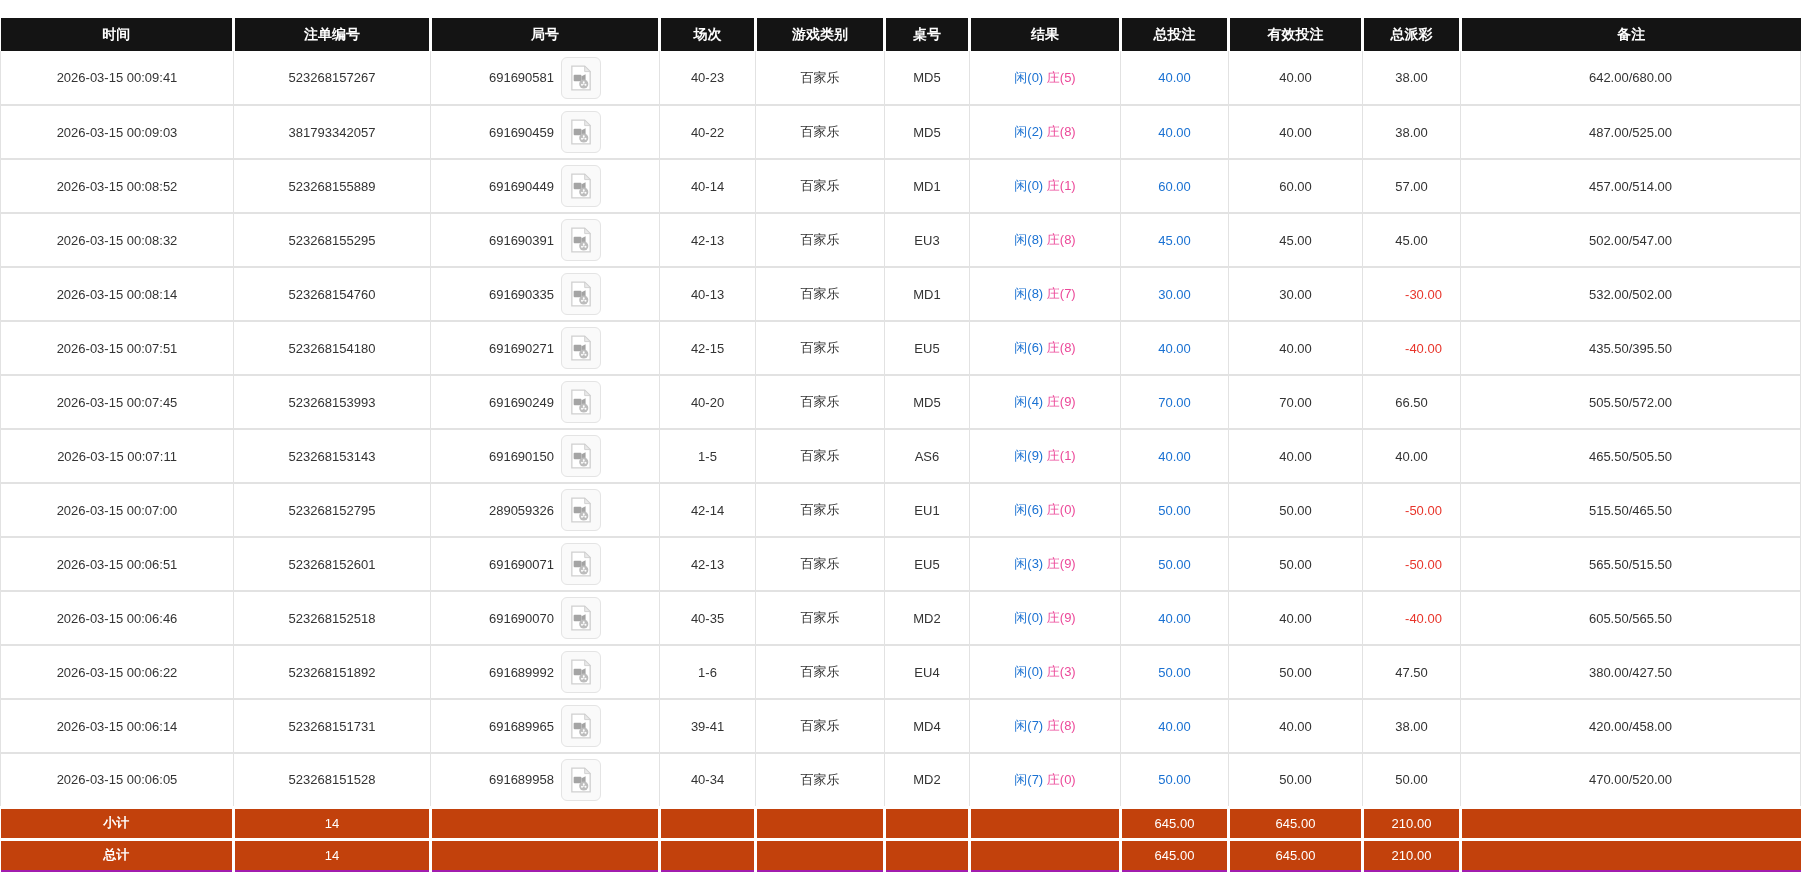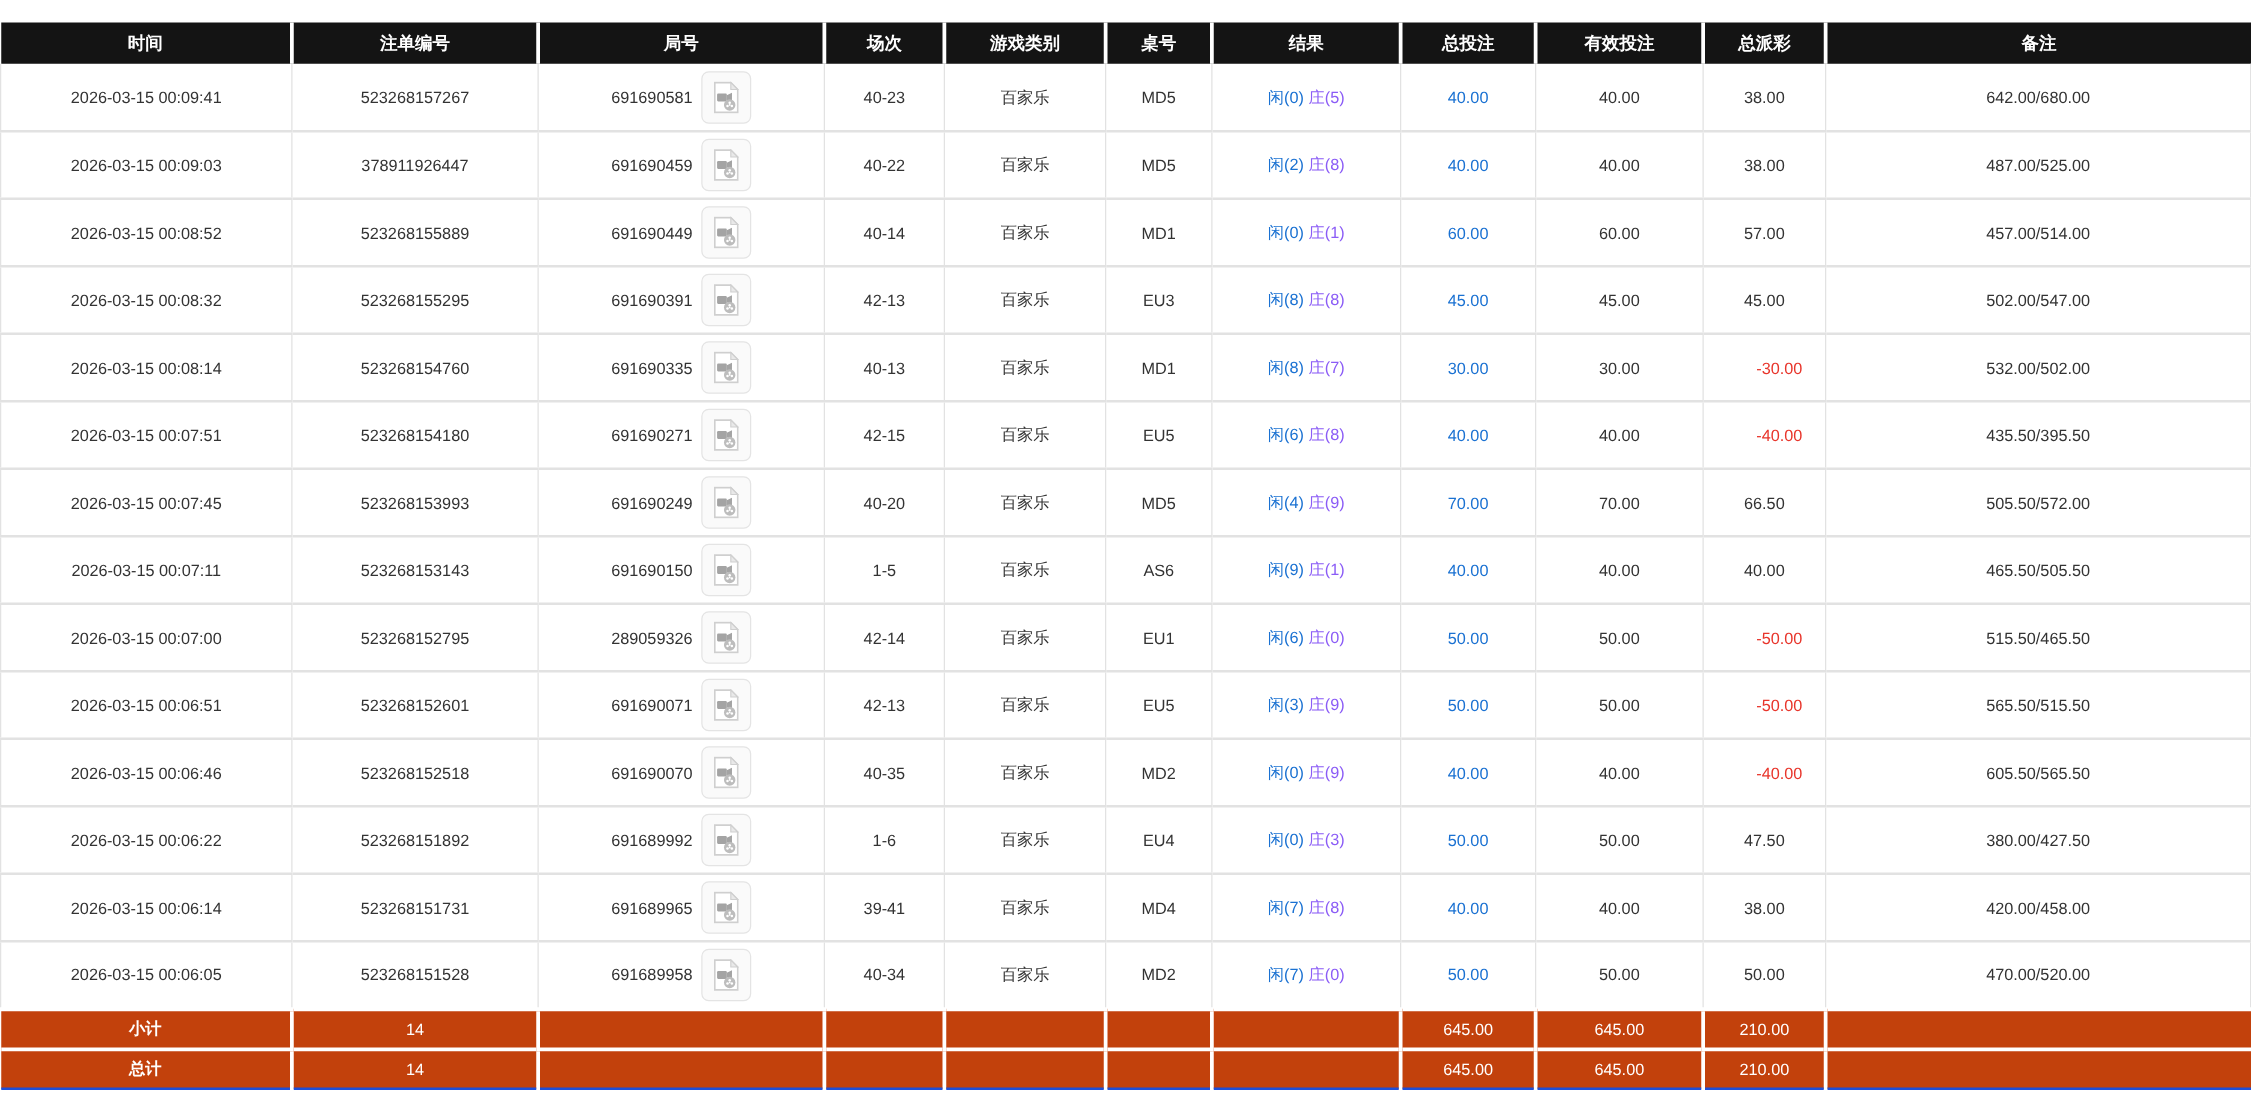"庄(5)" .red { color: #8b5cf6 -> #ec4899 }
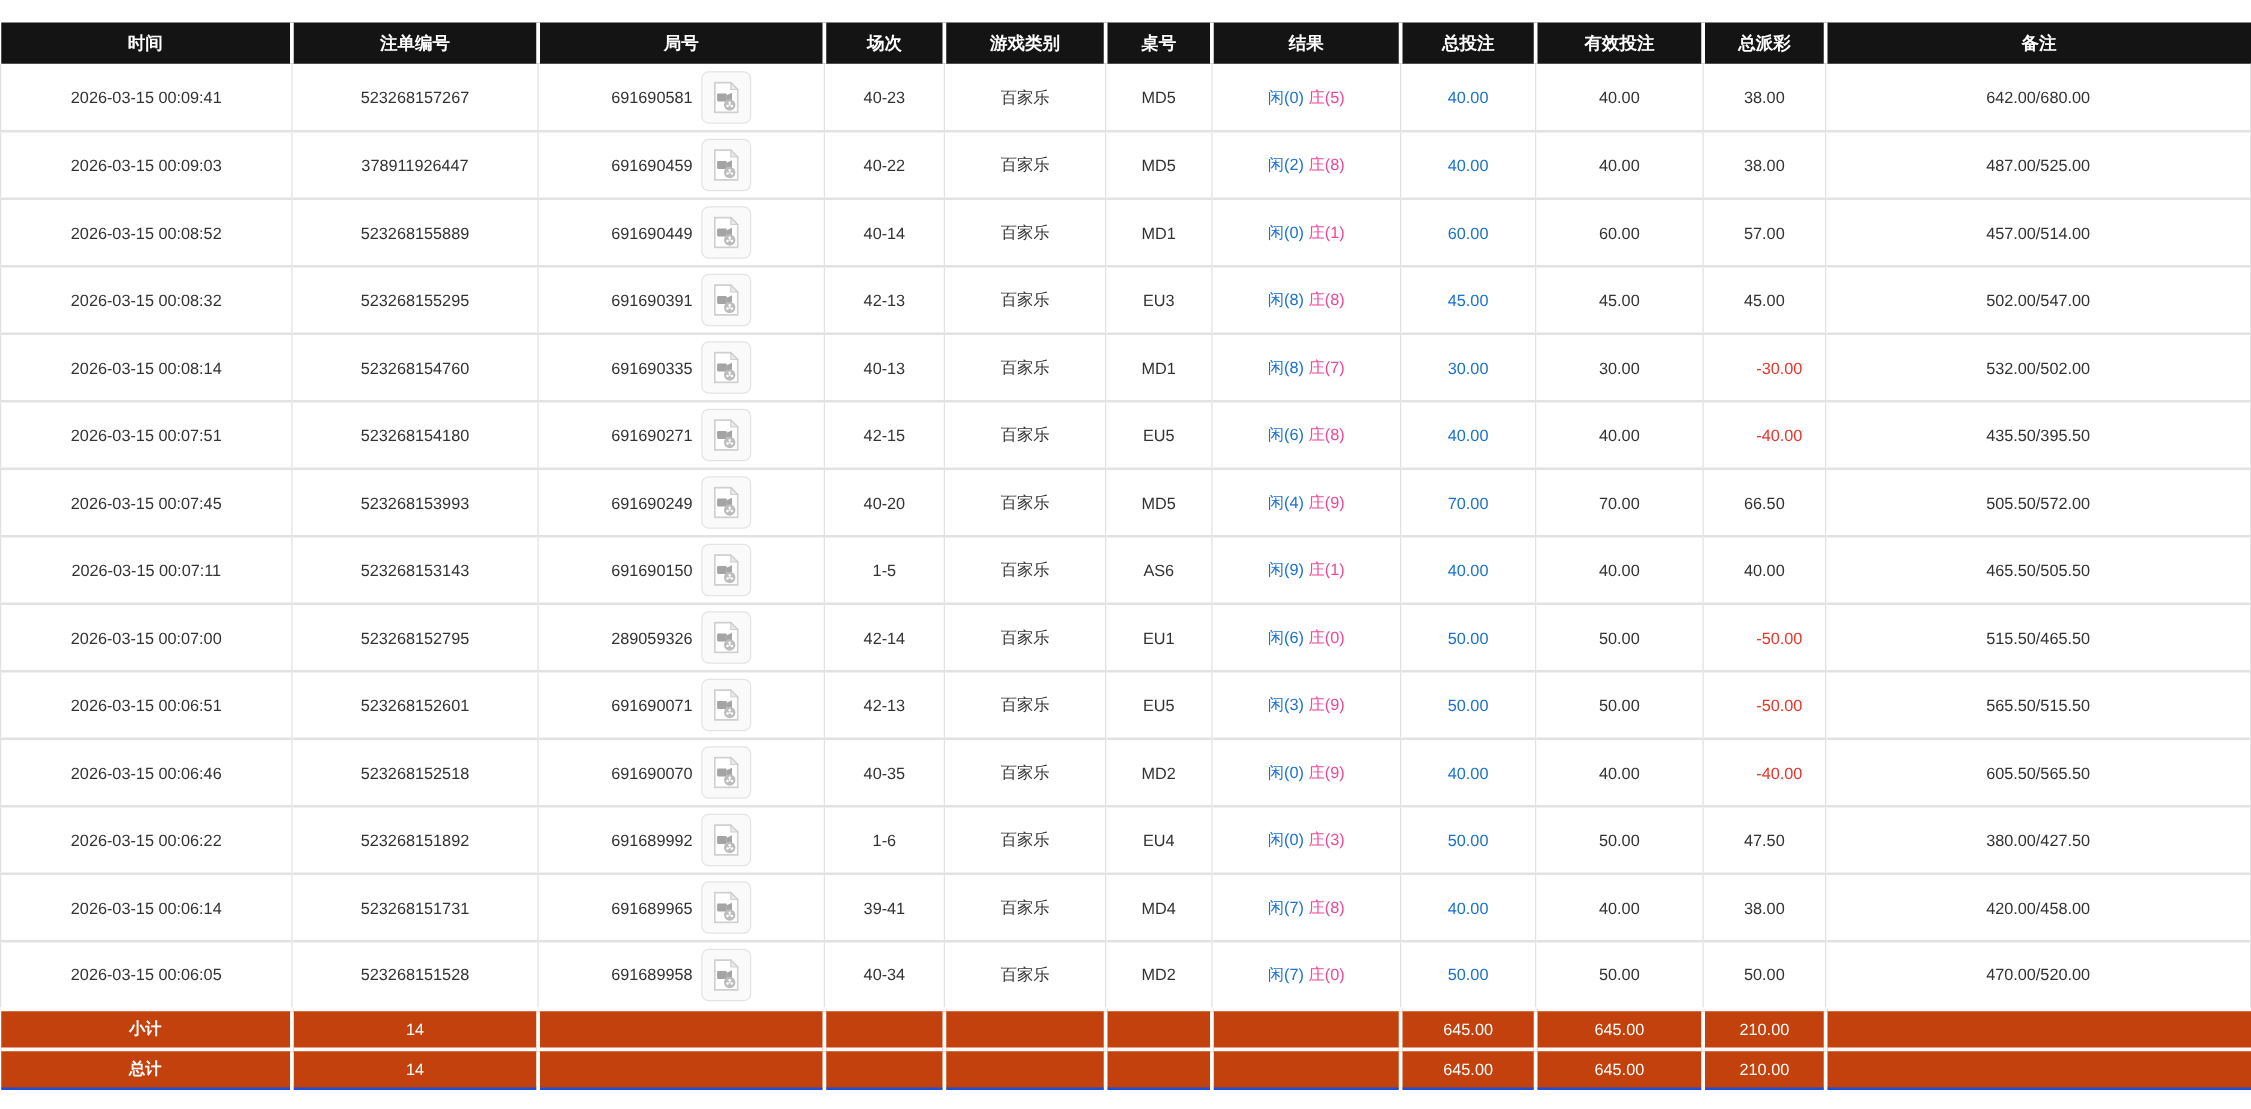"378911926447" td { text: 378911926447 -> 381793342057 }
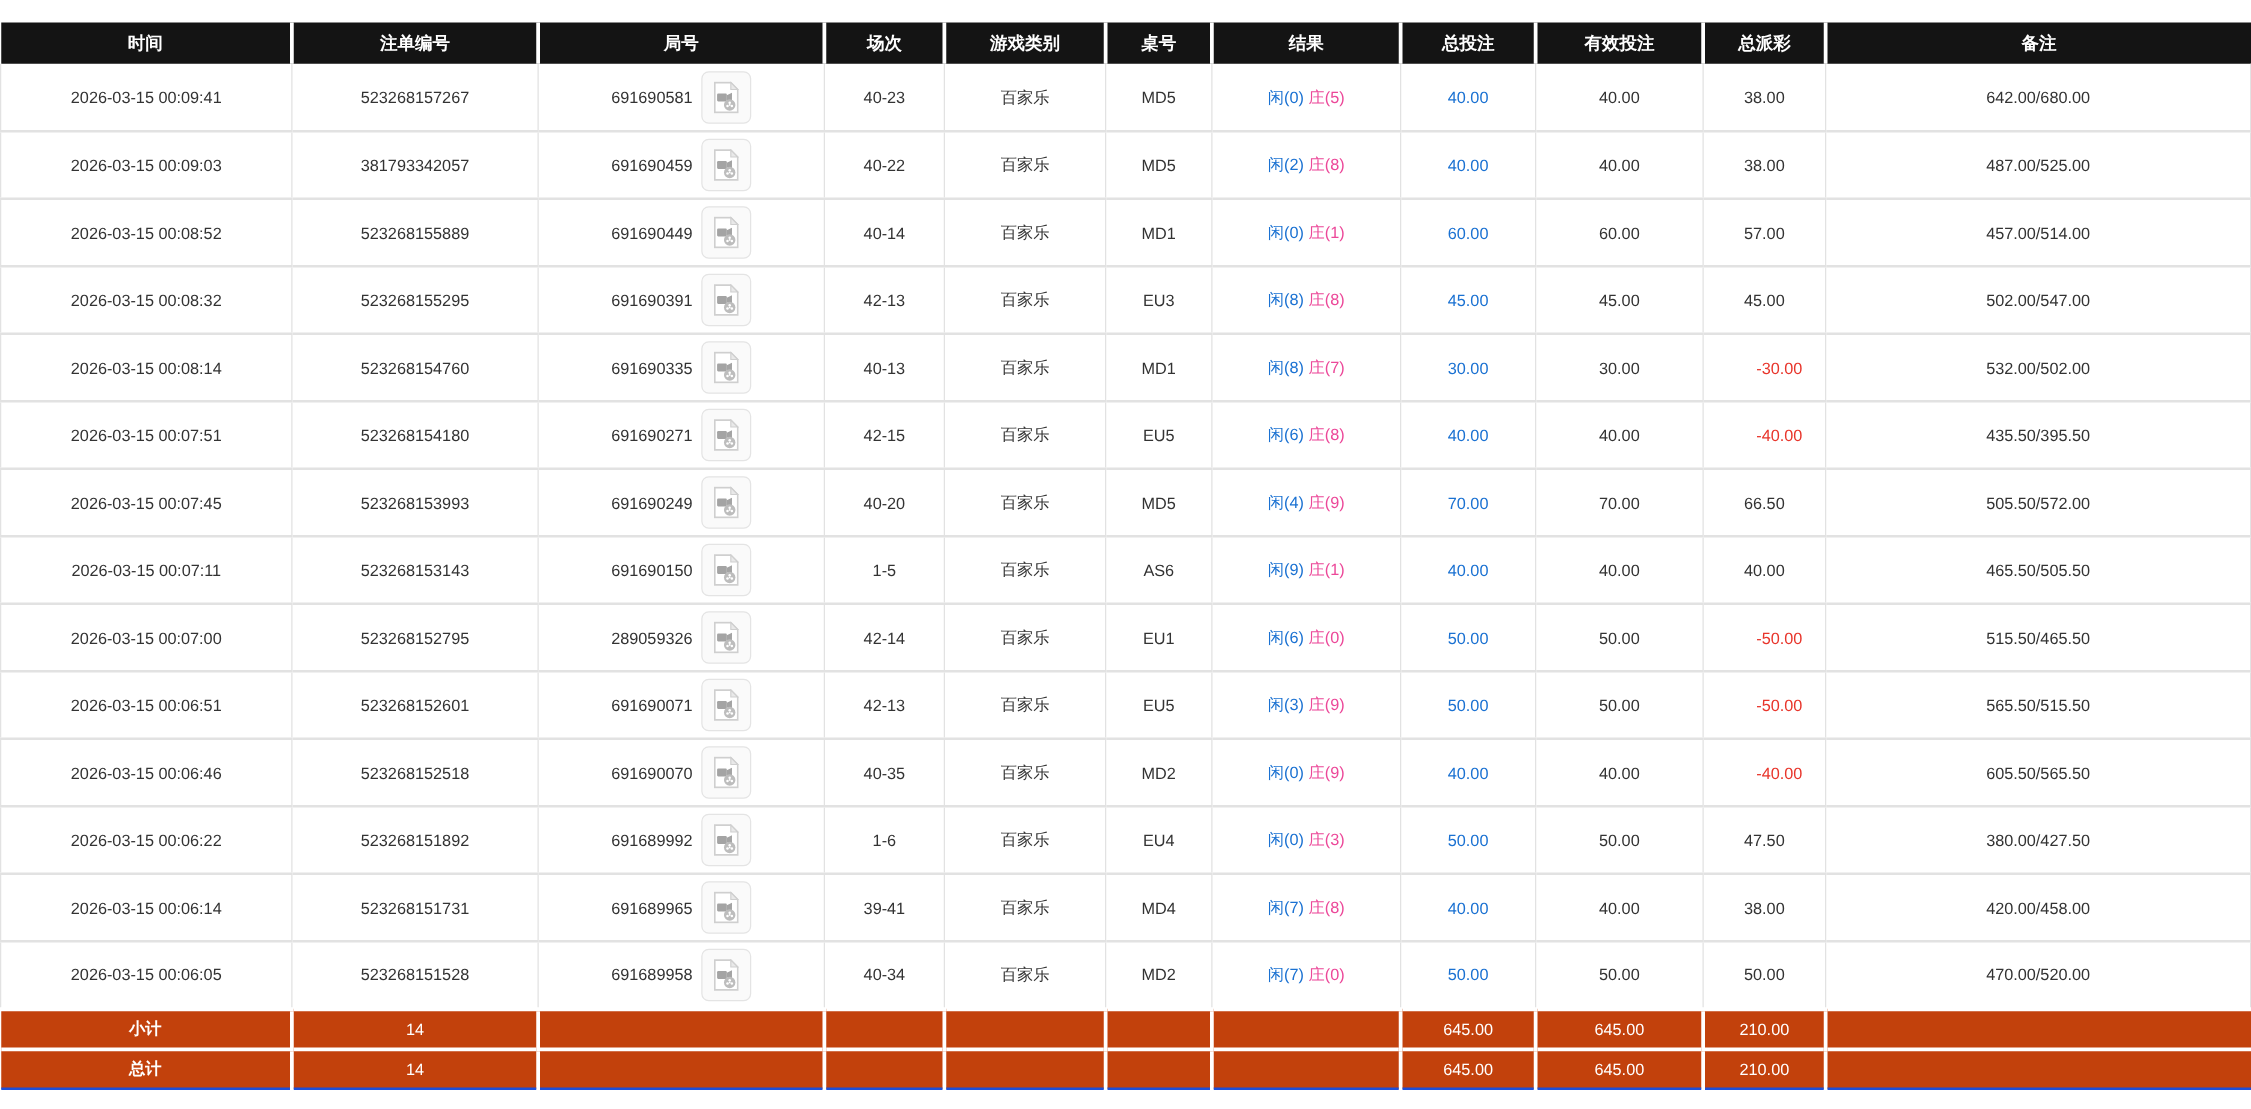"总计" tfoot tr:last-child td { border-bottom: 2px solid #1d4ed8 -> 2px solid #a21caf }
